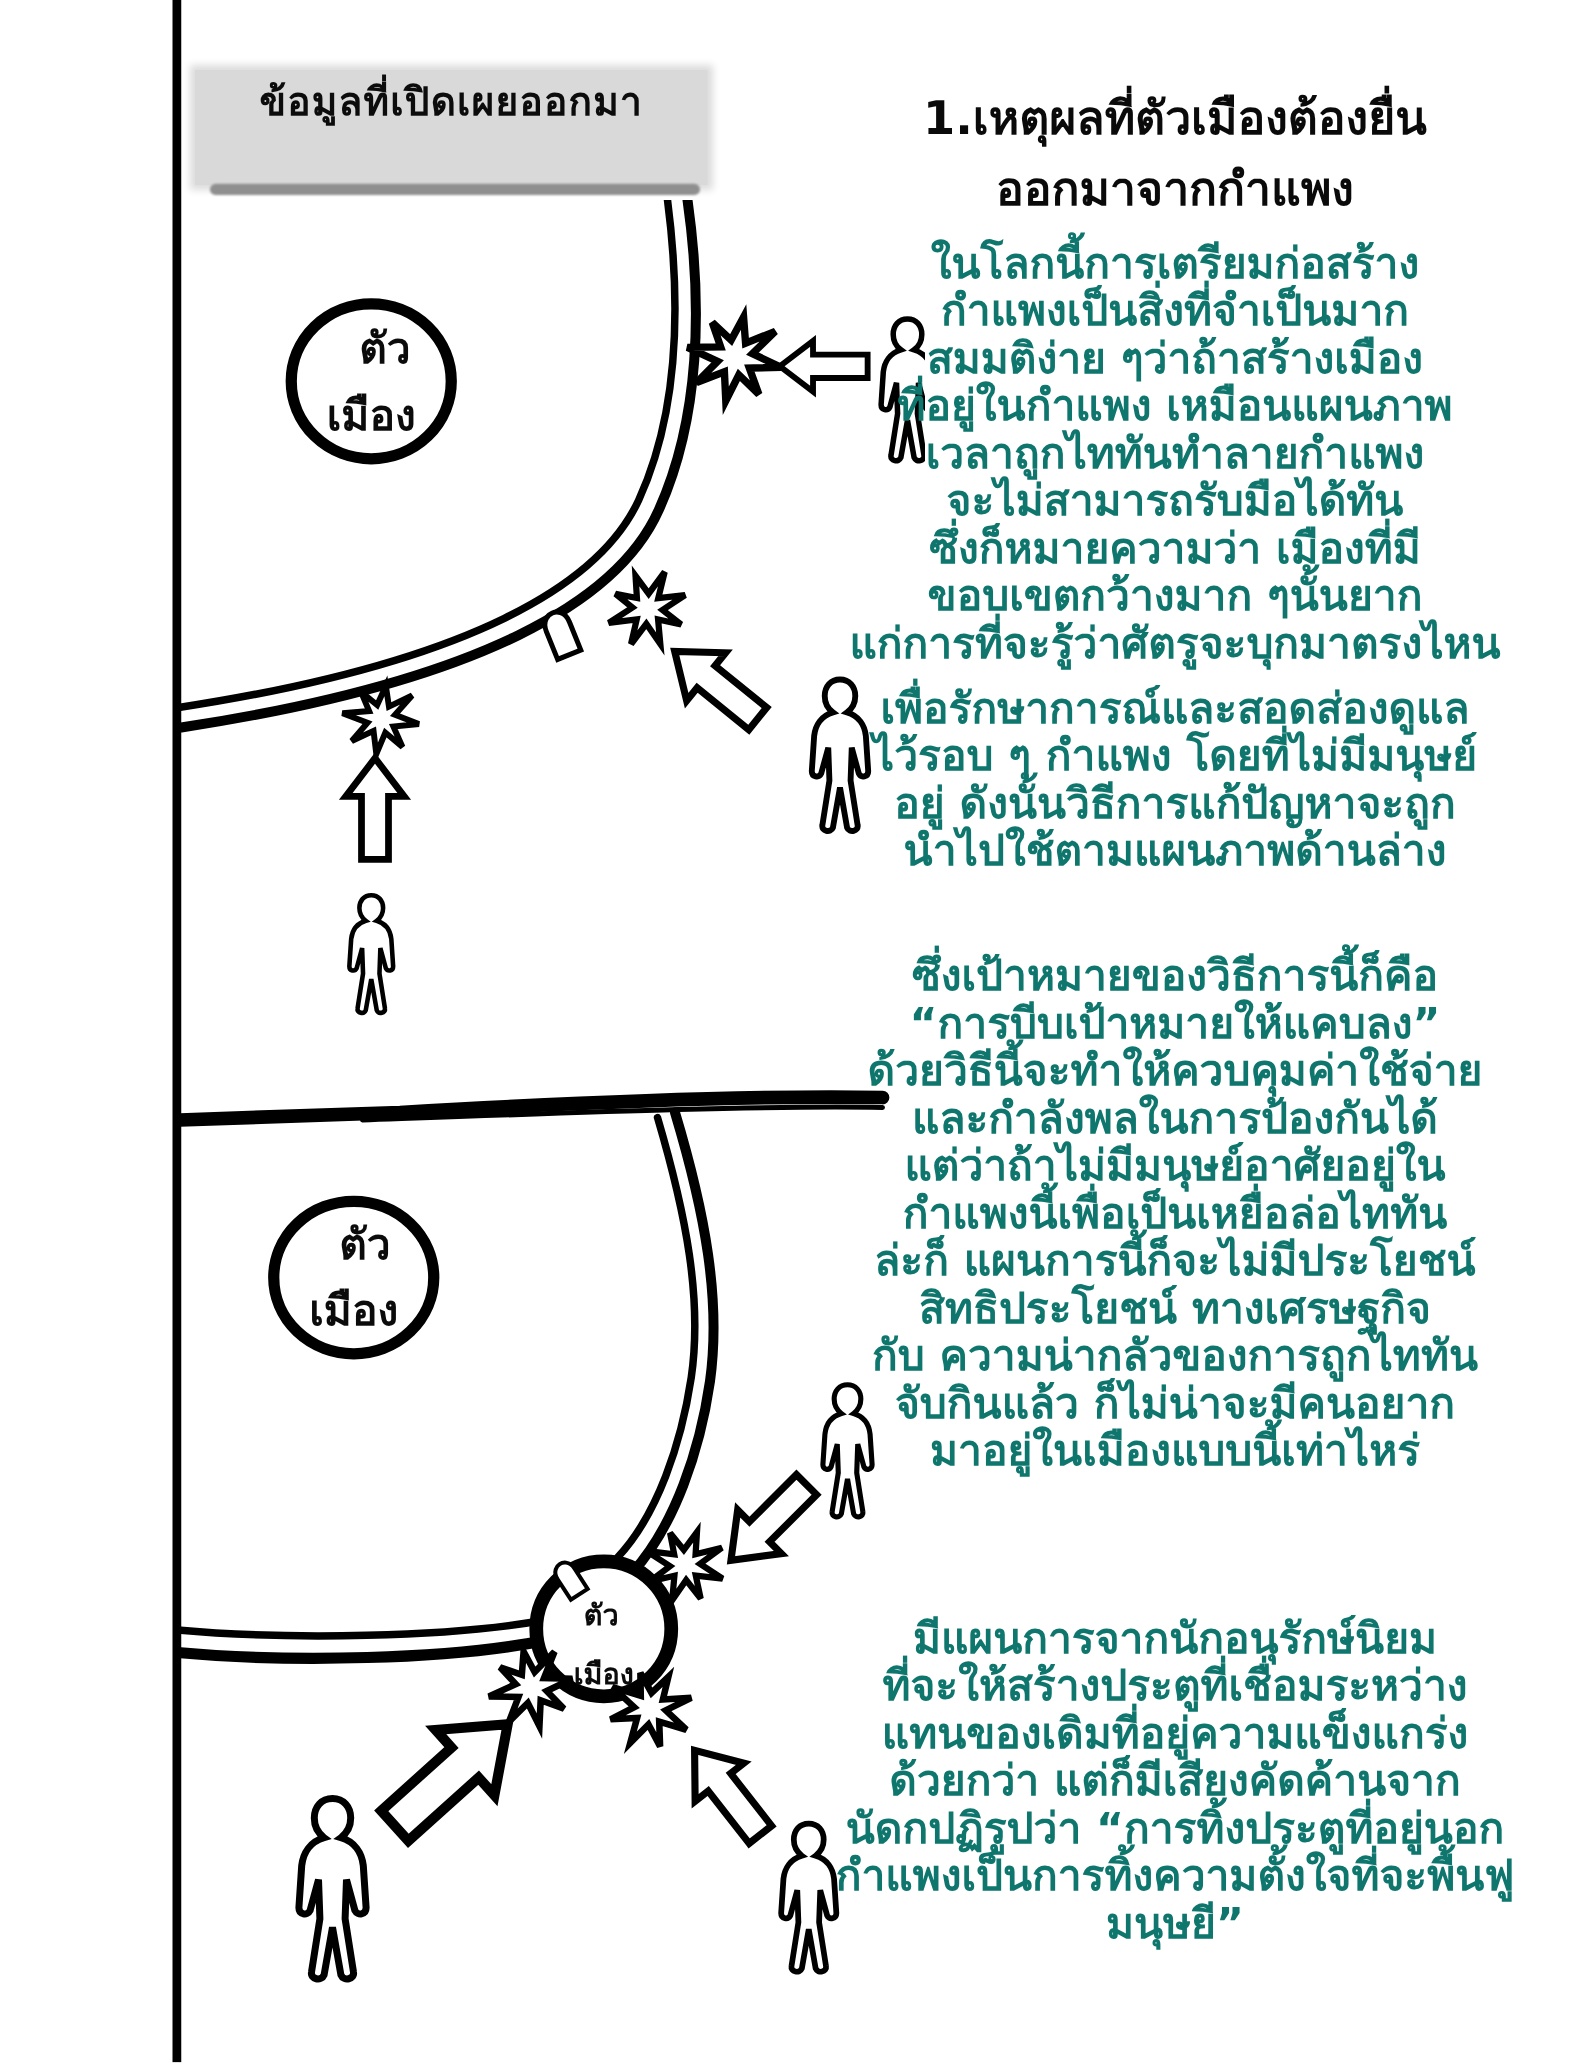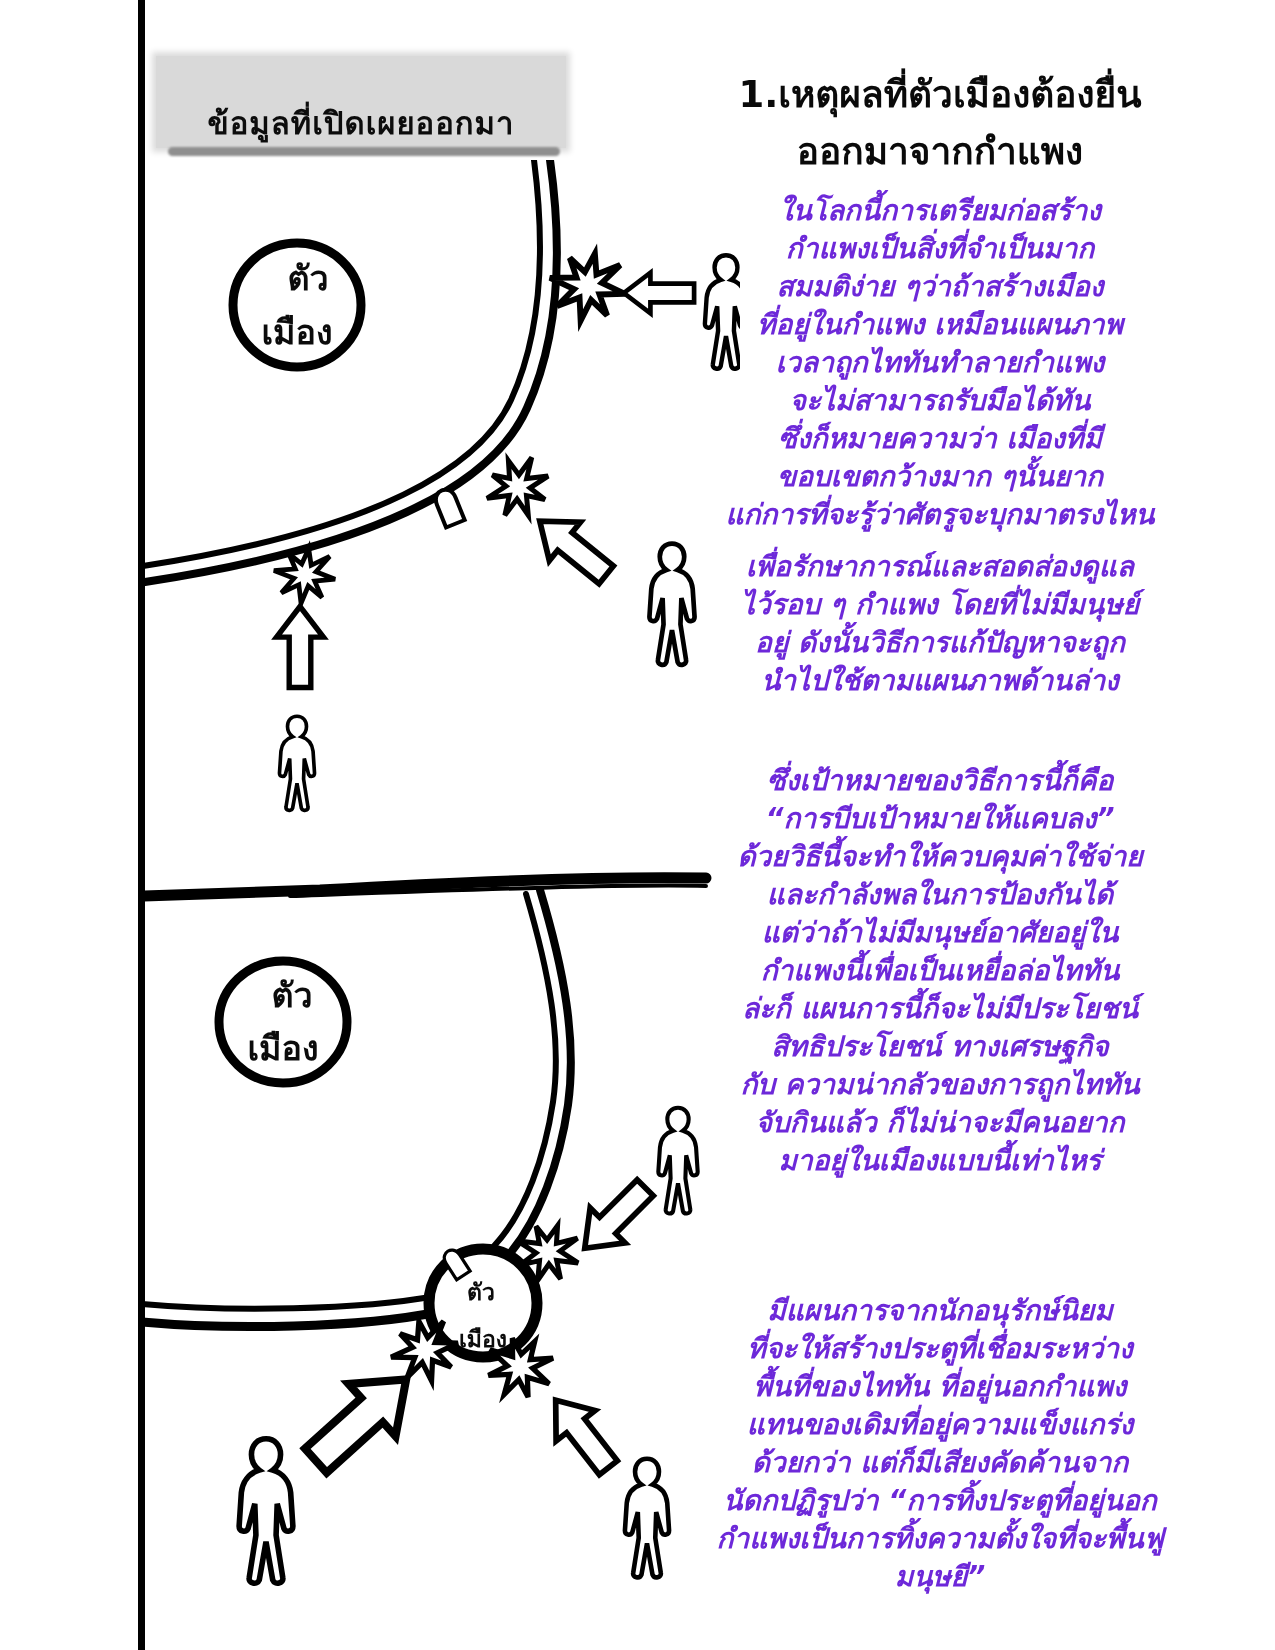"ข้อมูลที่เปิดเผยออกมา" .hdr { align-items: flex-end -> flex-start }
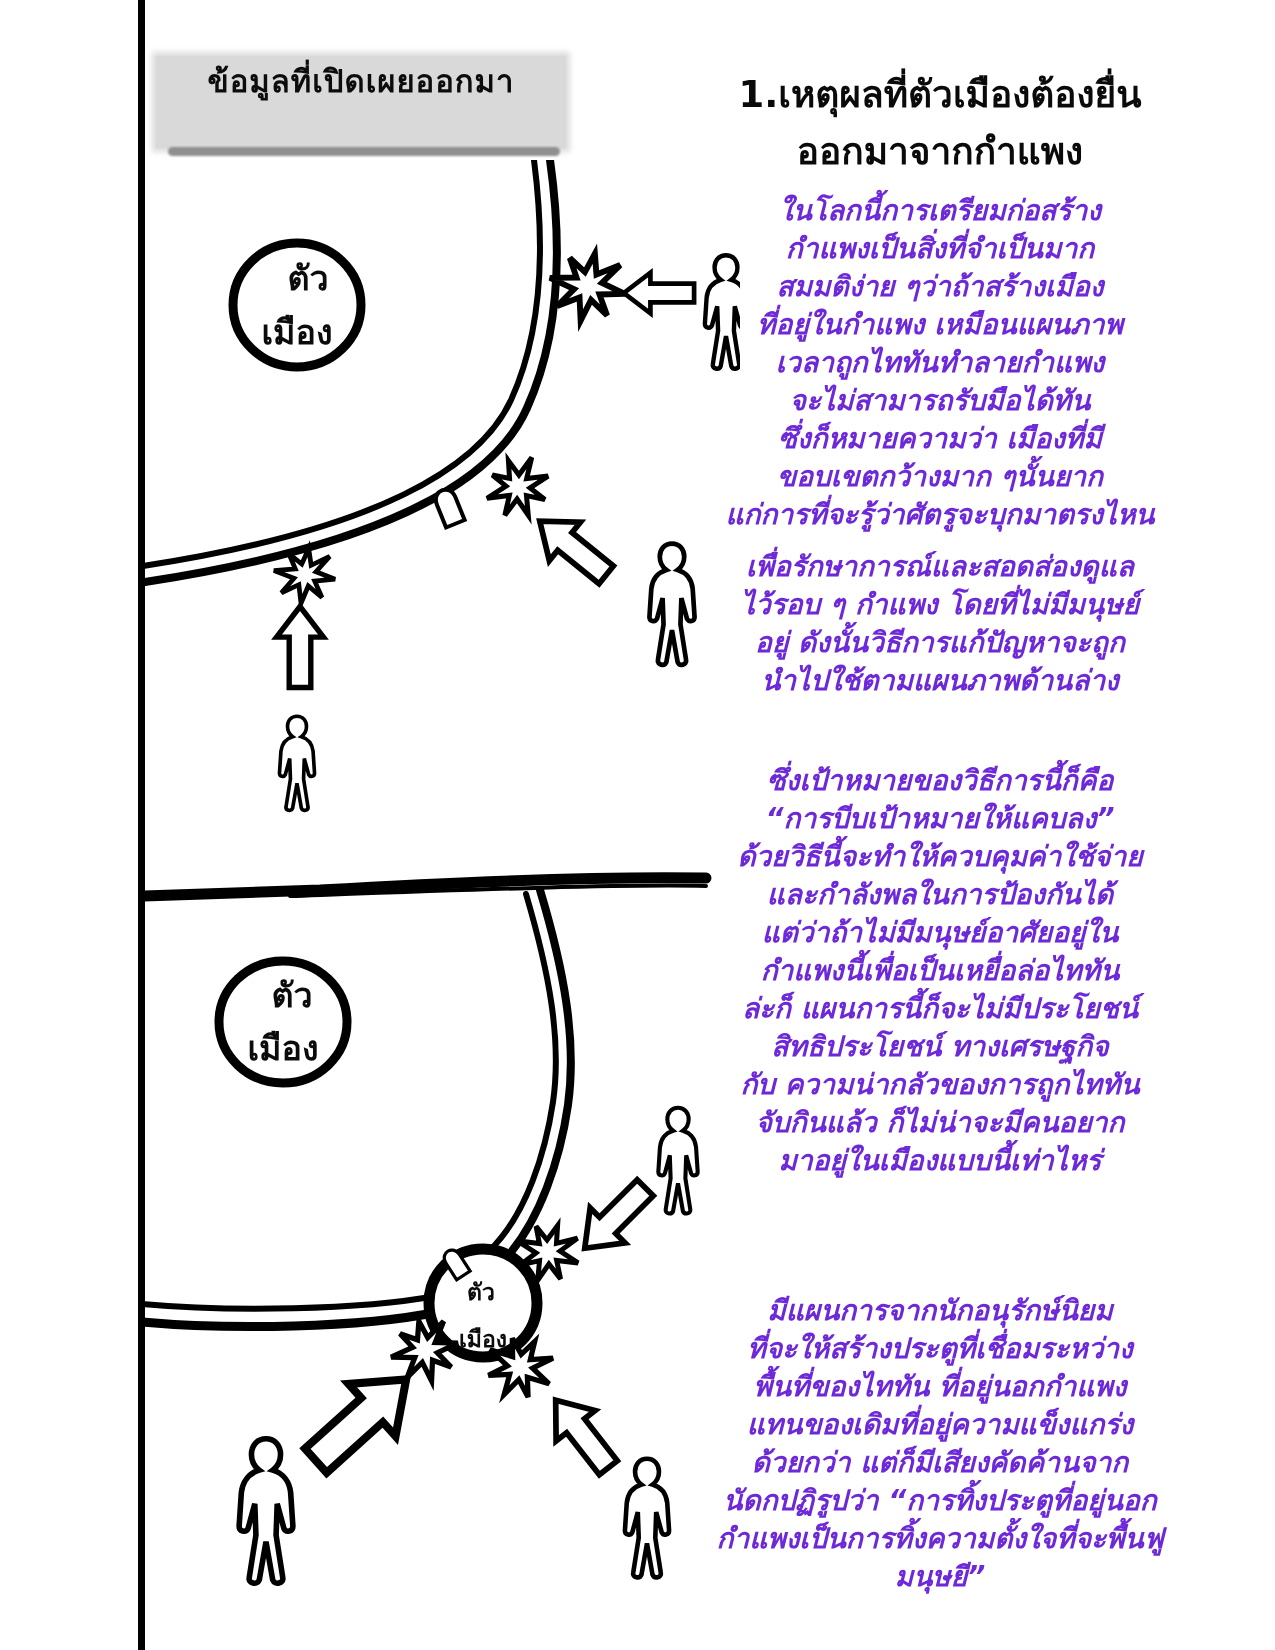"ในโลกนี้การเตรียมก่อสร้าง" .para { color: #6d28d9 -> #0f766e; font-size: 28px -> 34px; font-style: italic -> none }
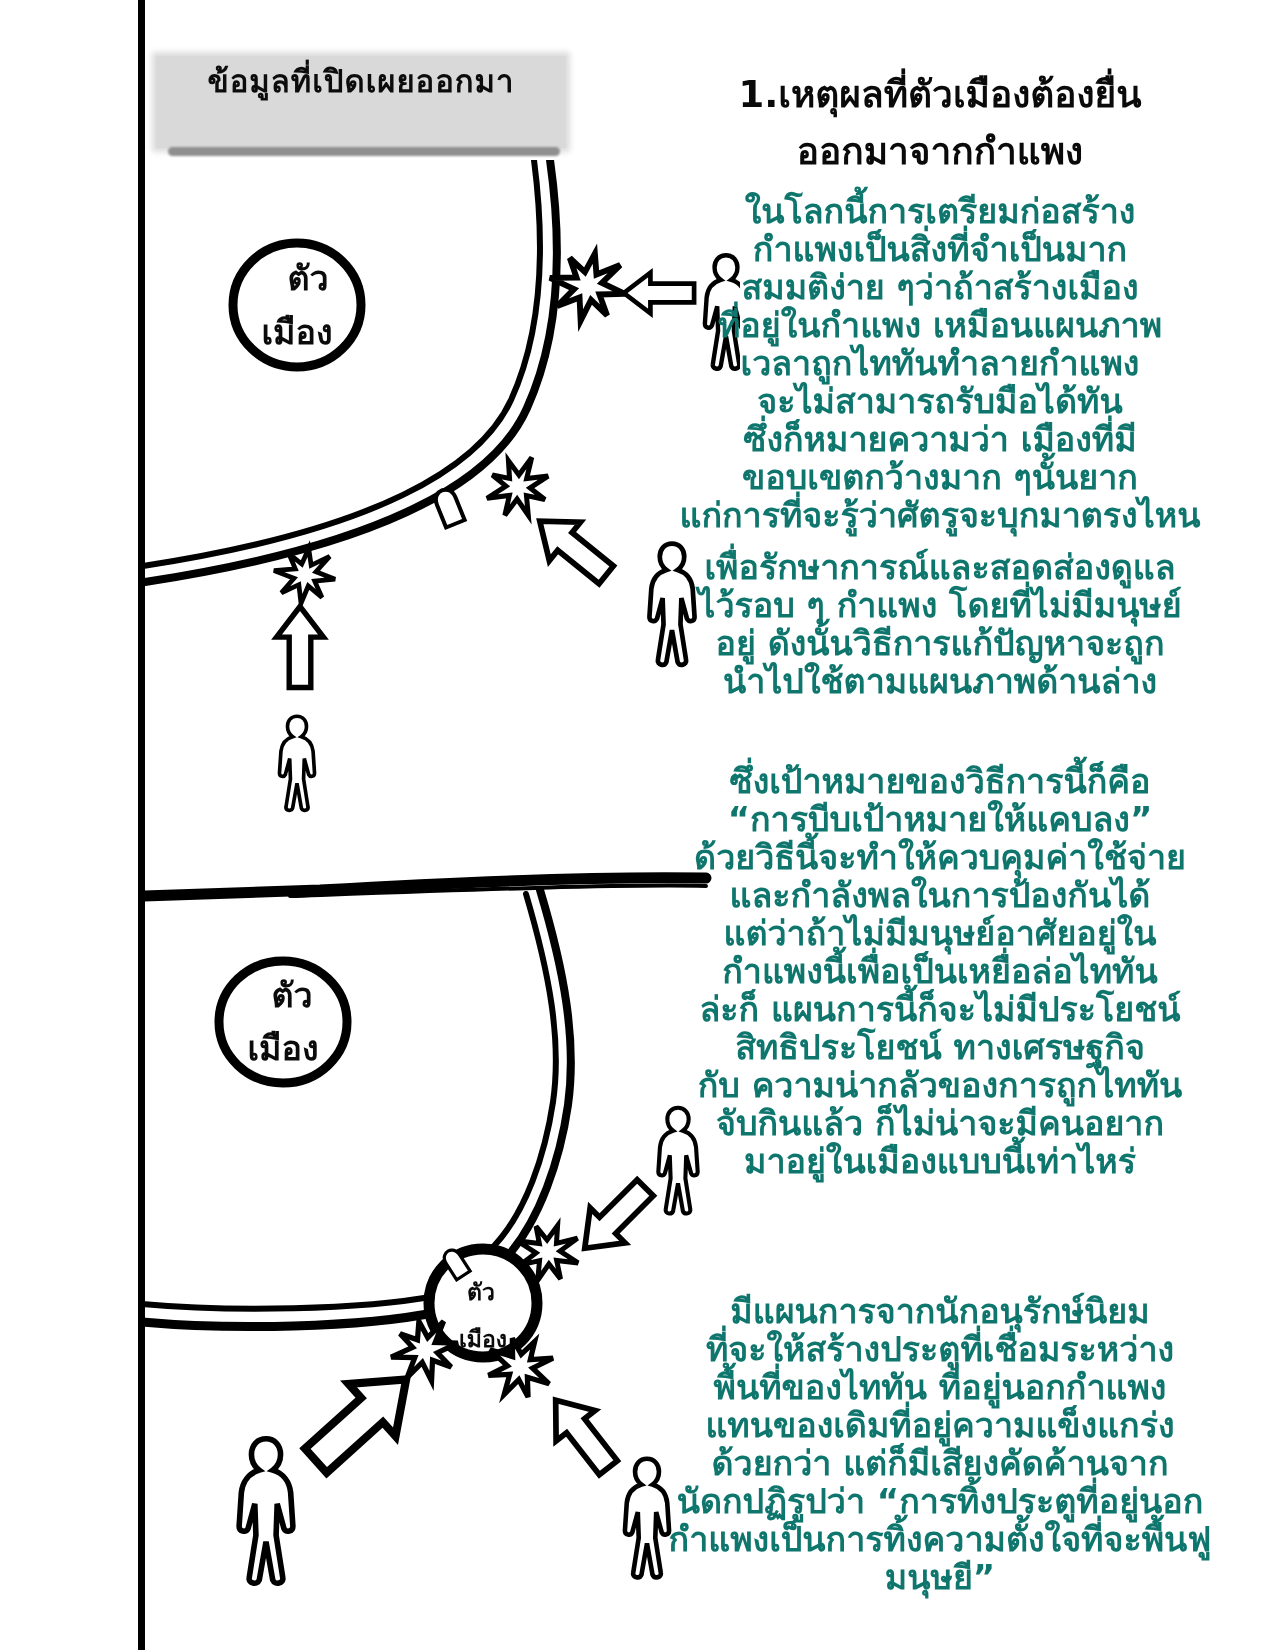"พื้นที่ของไททัน ที่อยู่นอกกำแพง" div { html: <div>พื้นที่ของไททัน ที่อยู่นอกกำแพง</div> -> none }
